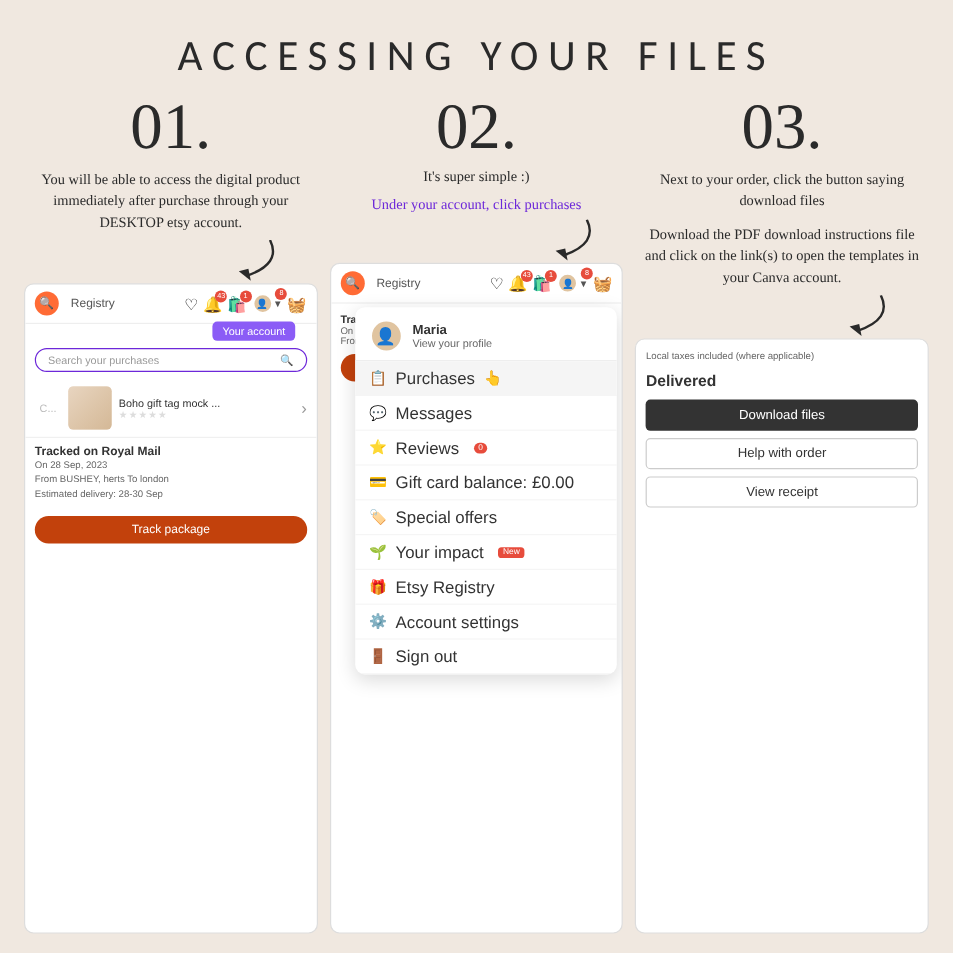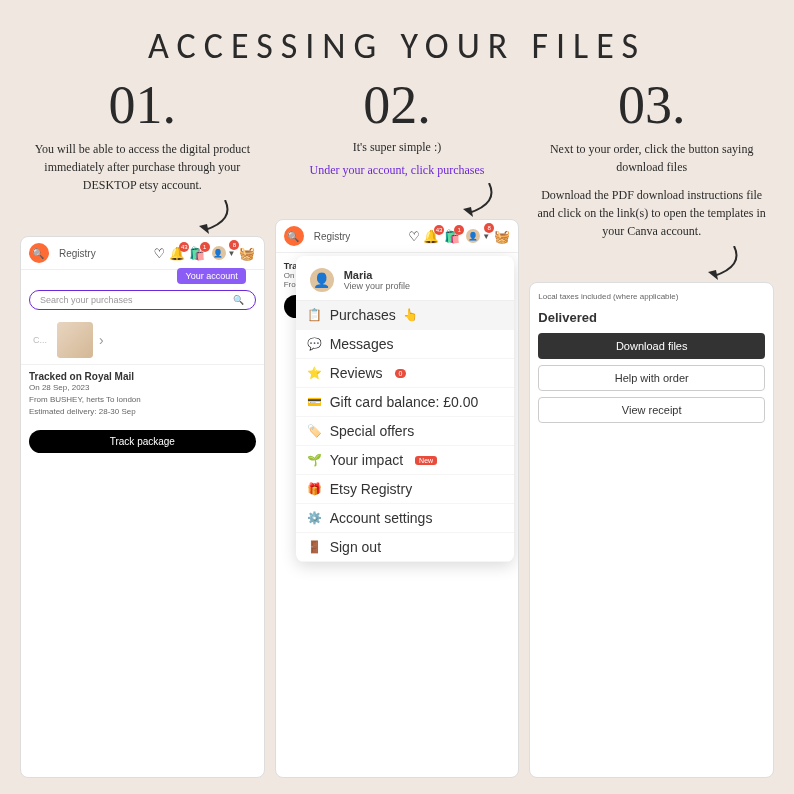"Boho gift tag mock ..." div.order-info { html: none -> <div> <div>Boho gift tag mock ...</div> <div>★★★★★</div> </div> }
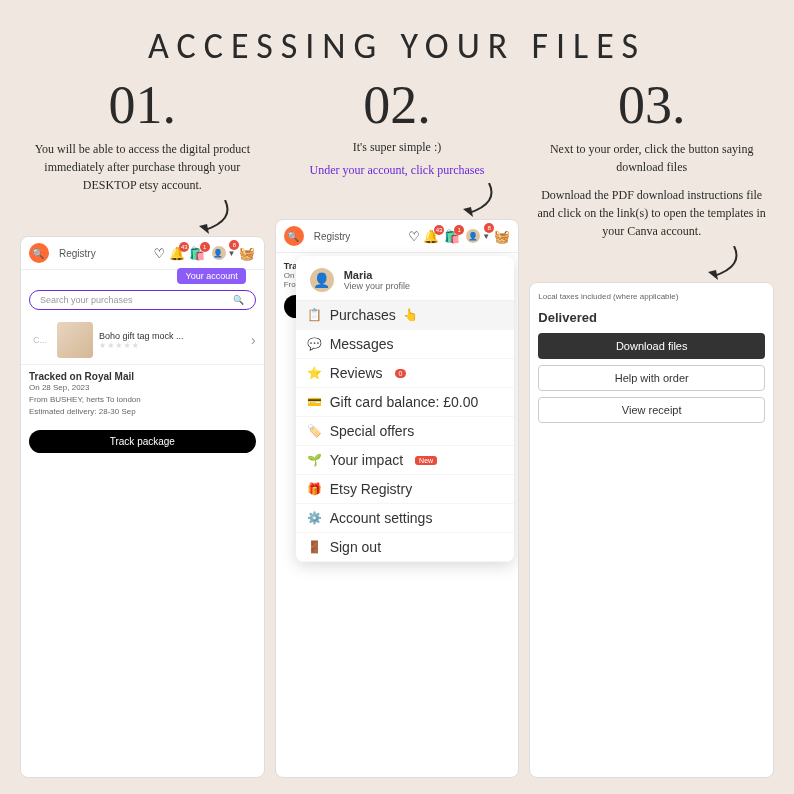"Track package" .track-btn { background: #000000 -> #c2410c }
